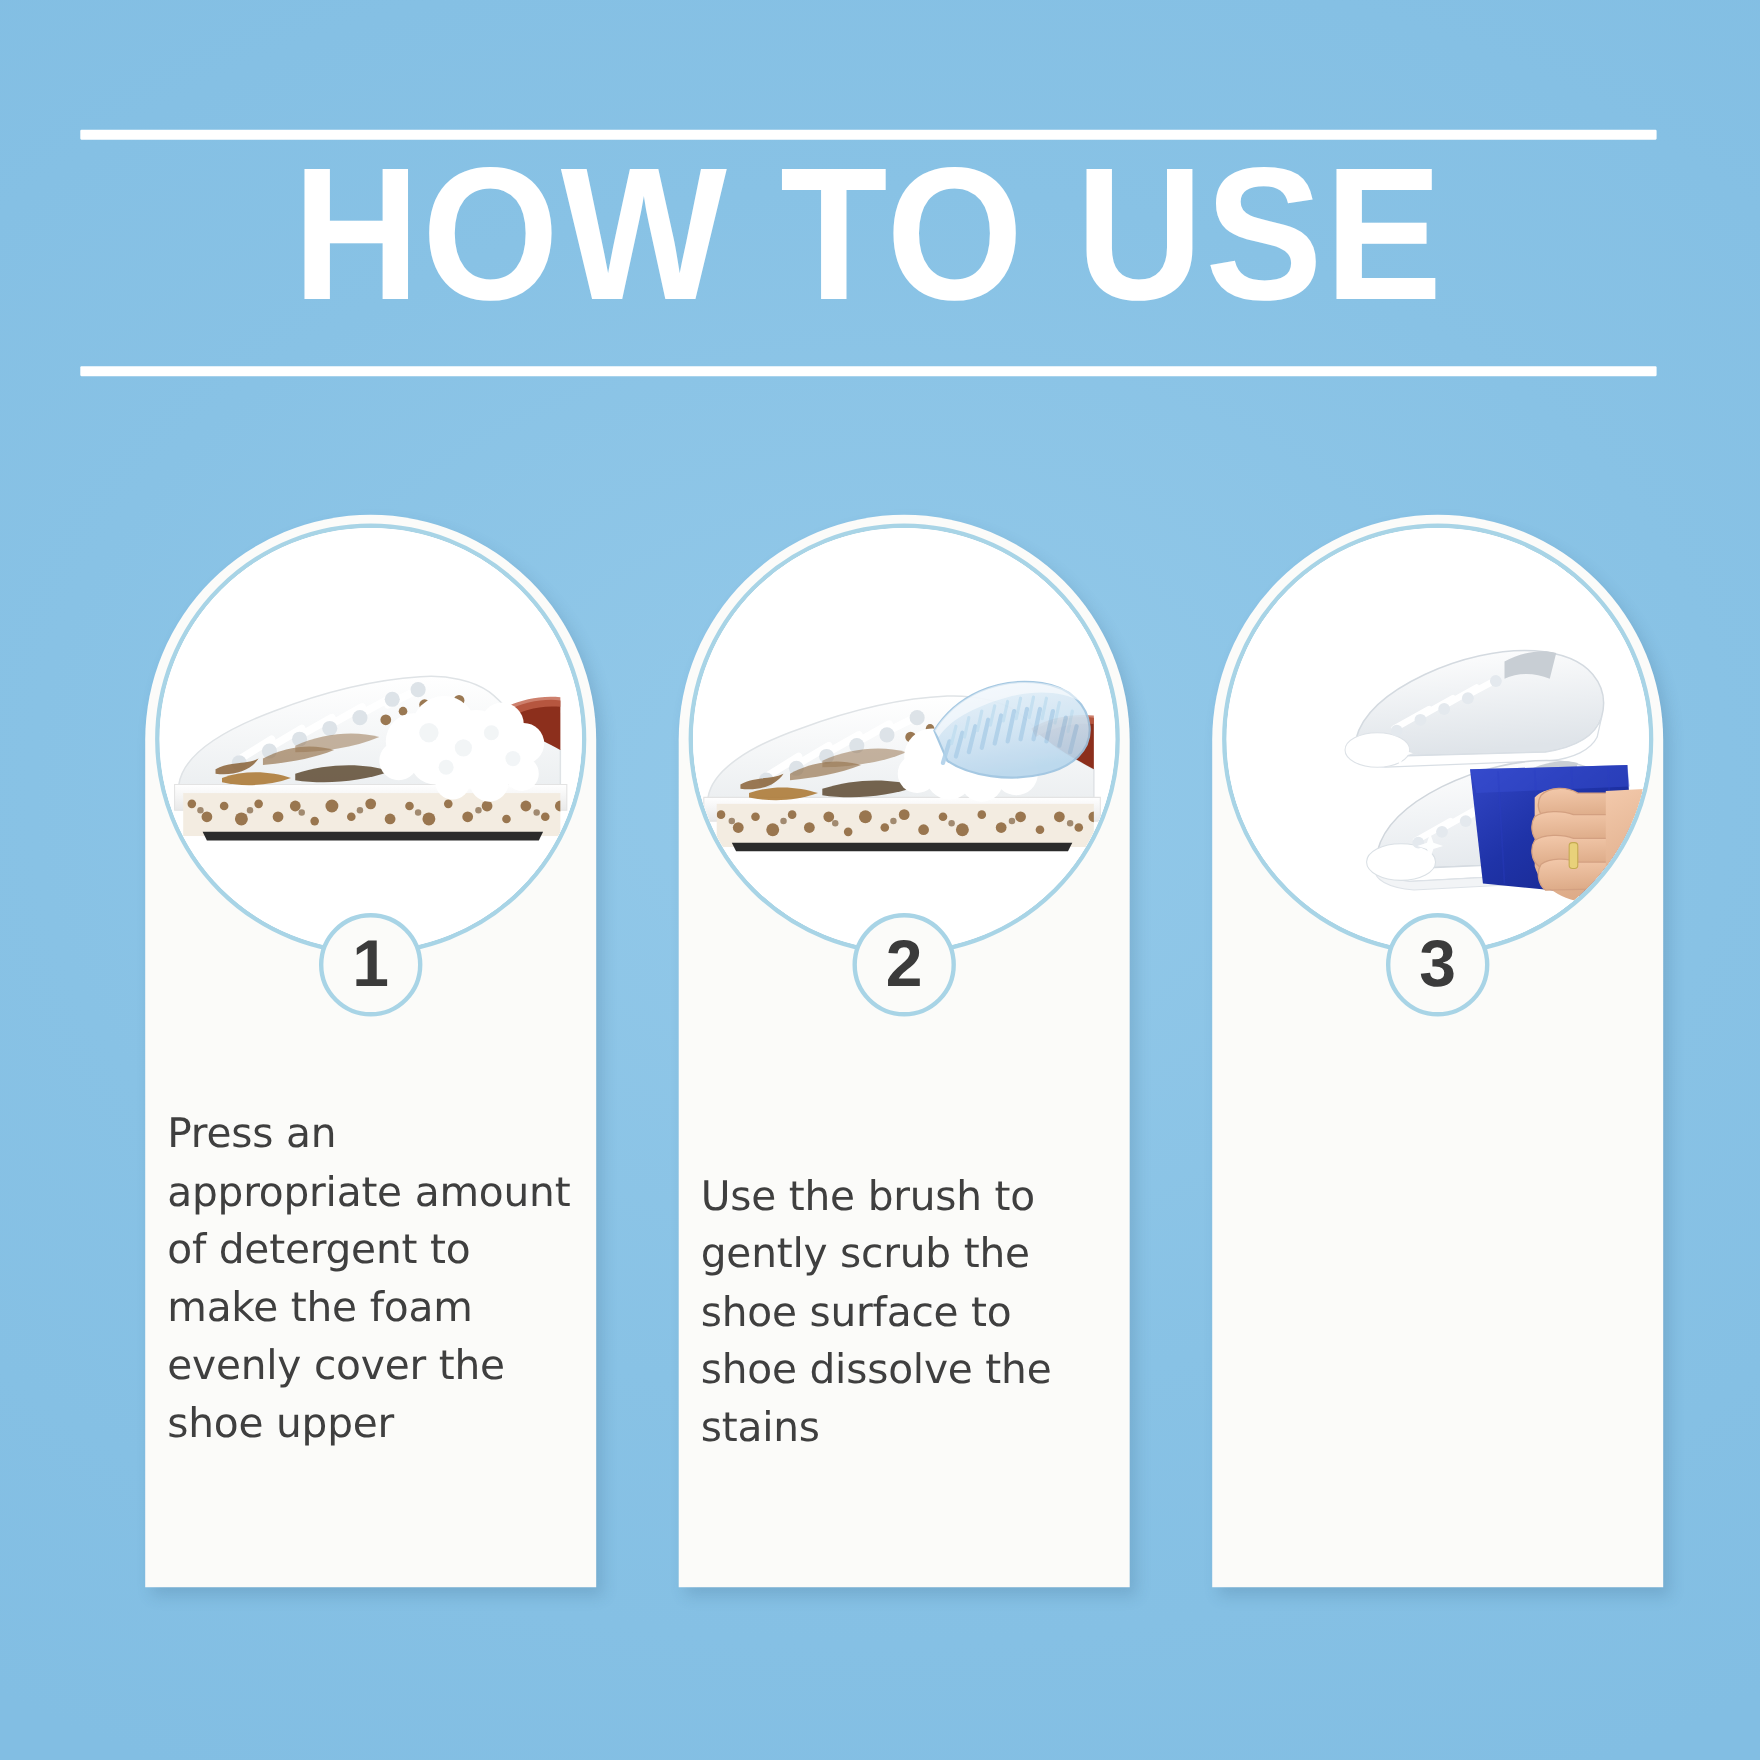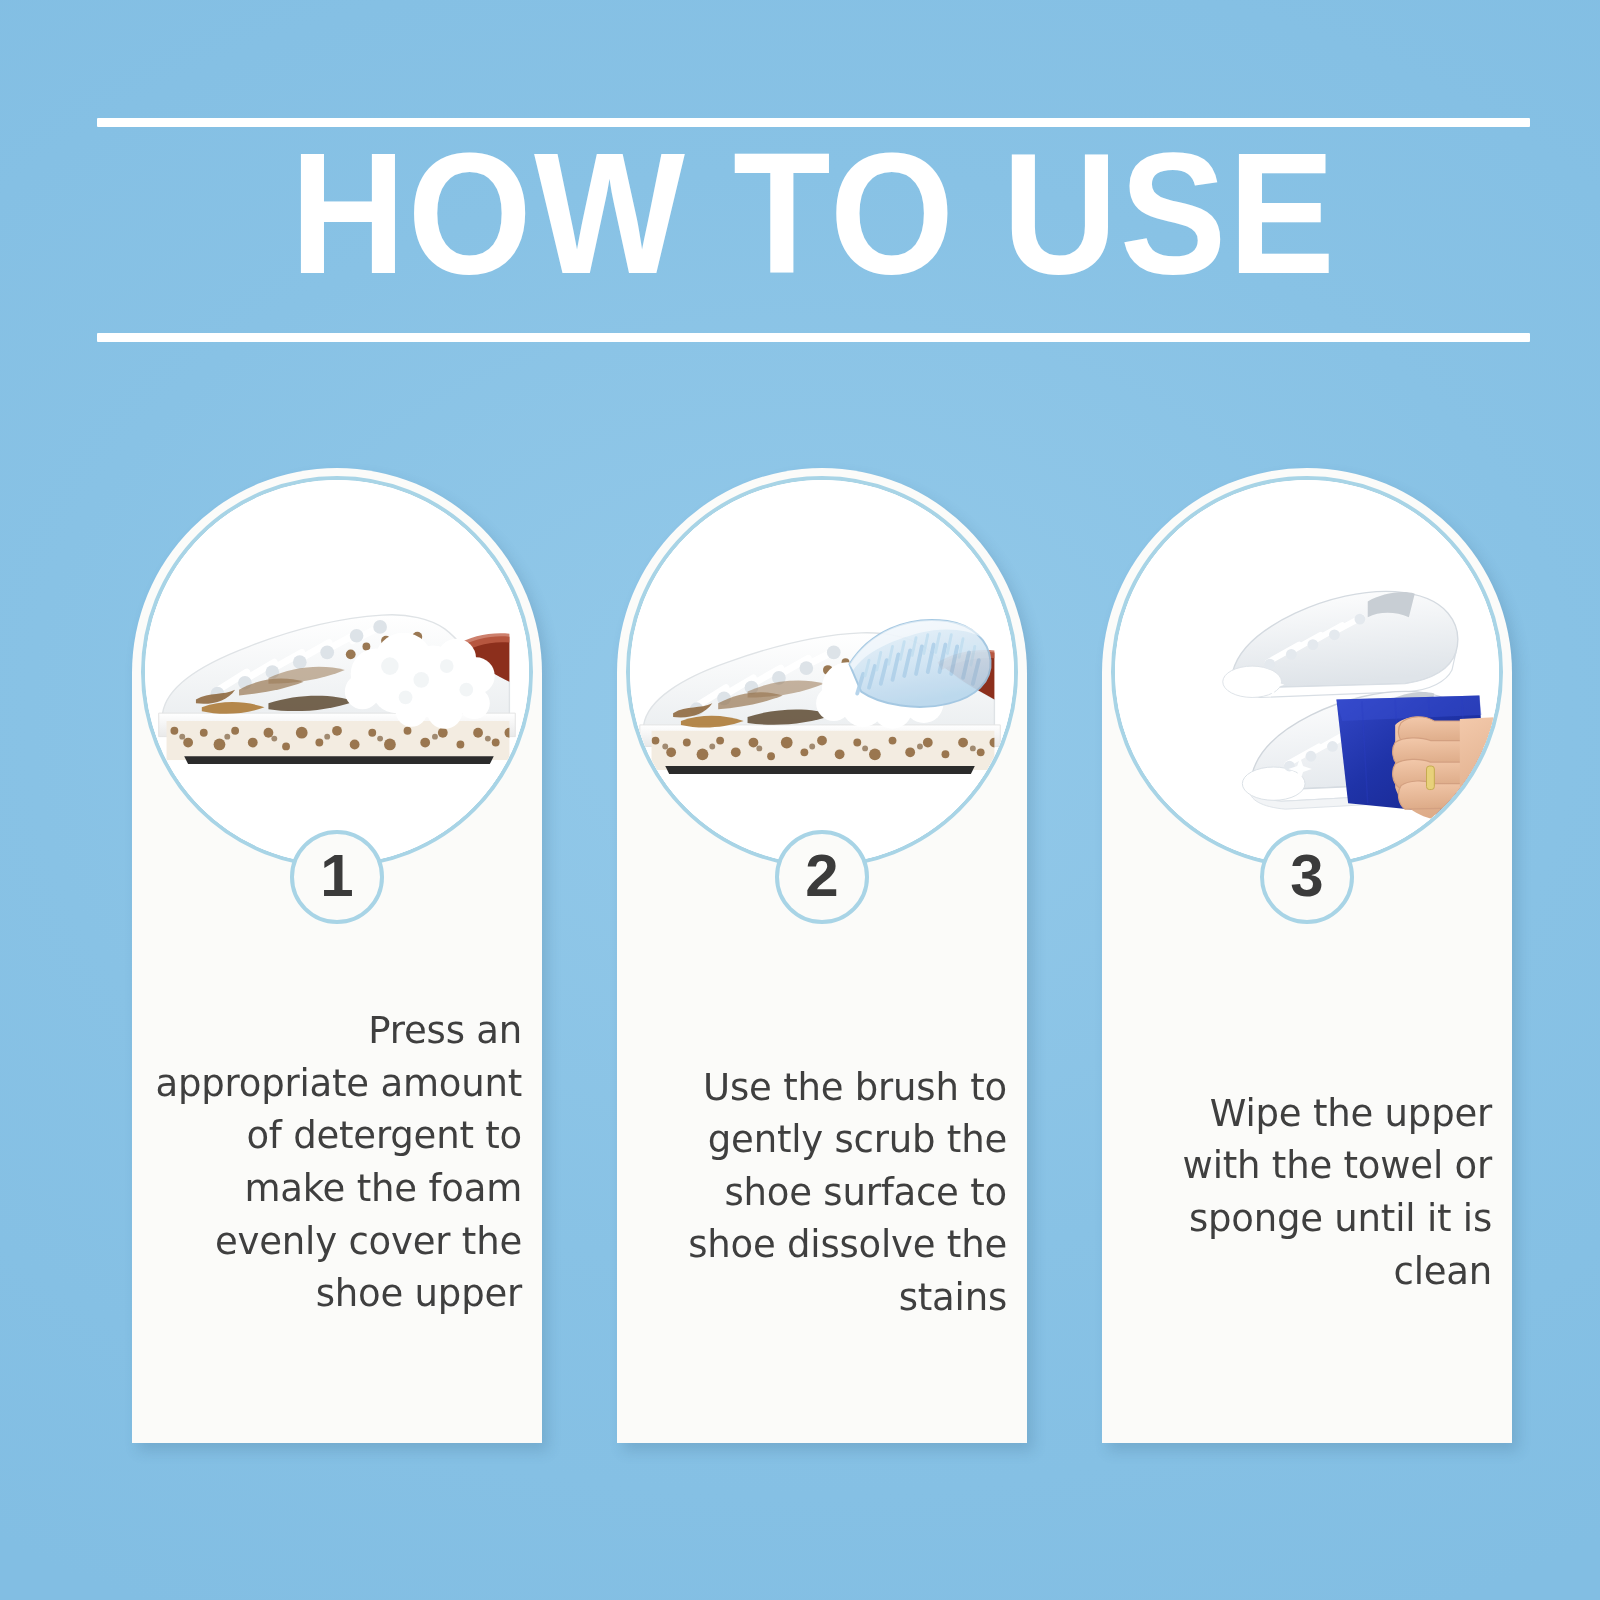"HOW TO USE" .header { left: 97px -> 73px }
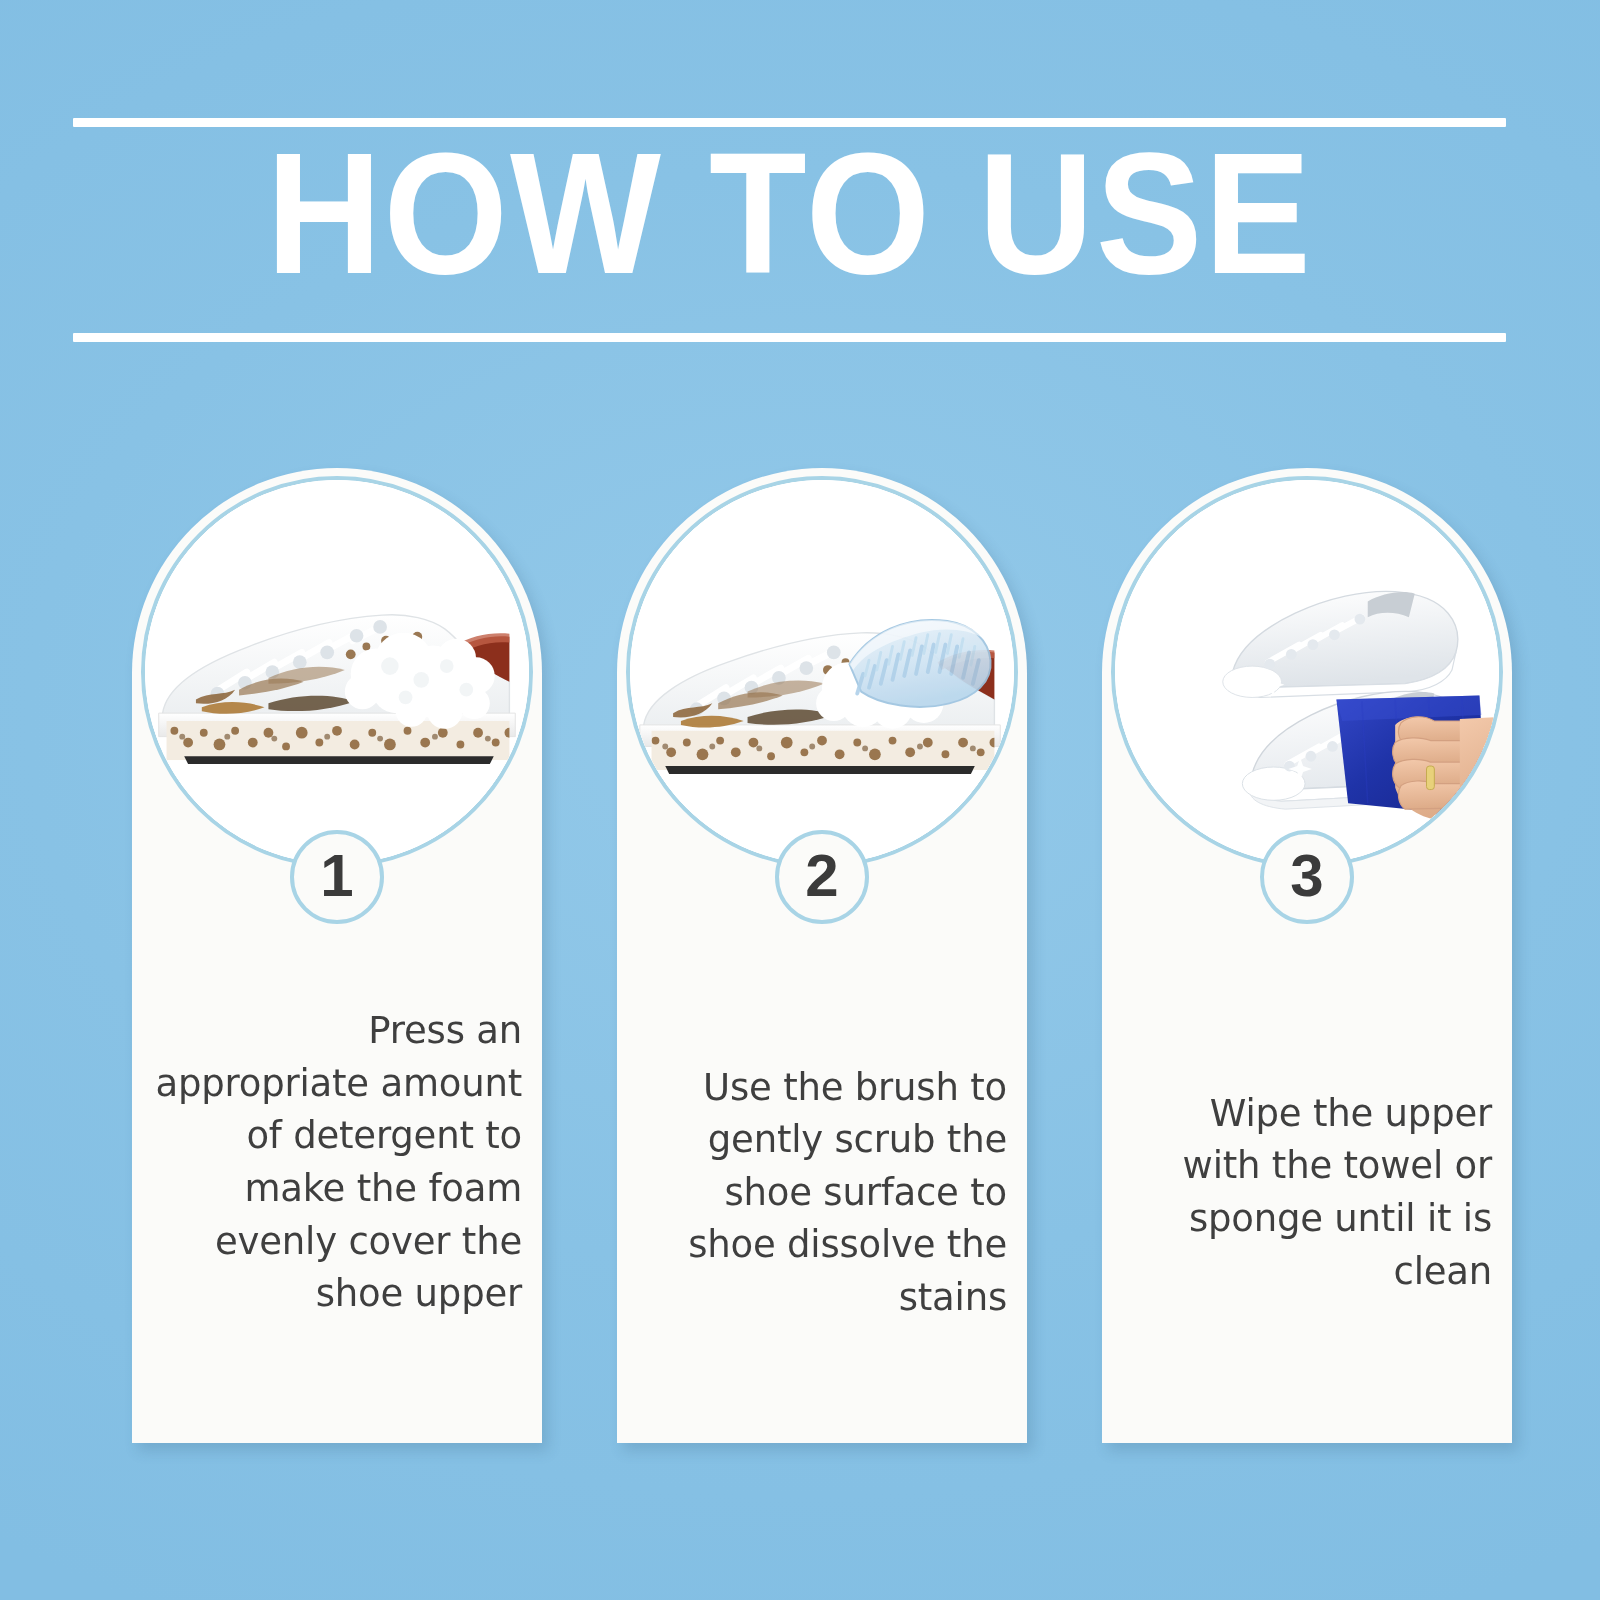"Press an appropriate amount of" .caption { text-align: right -> left }
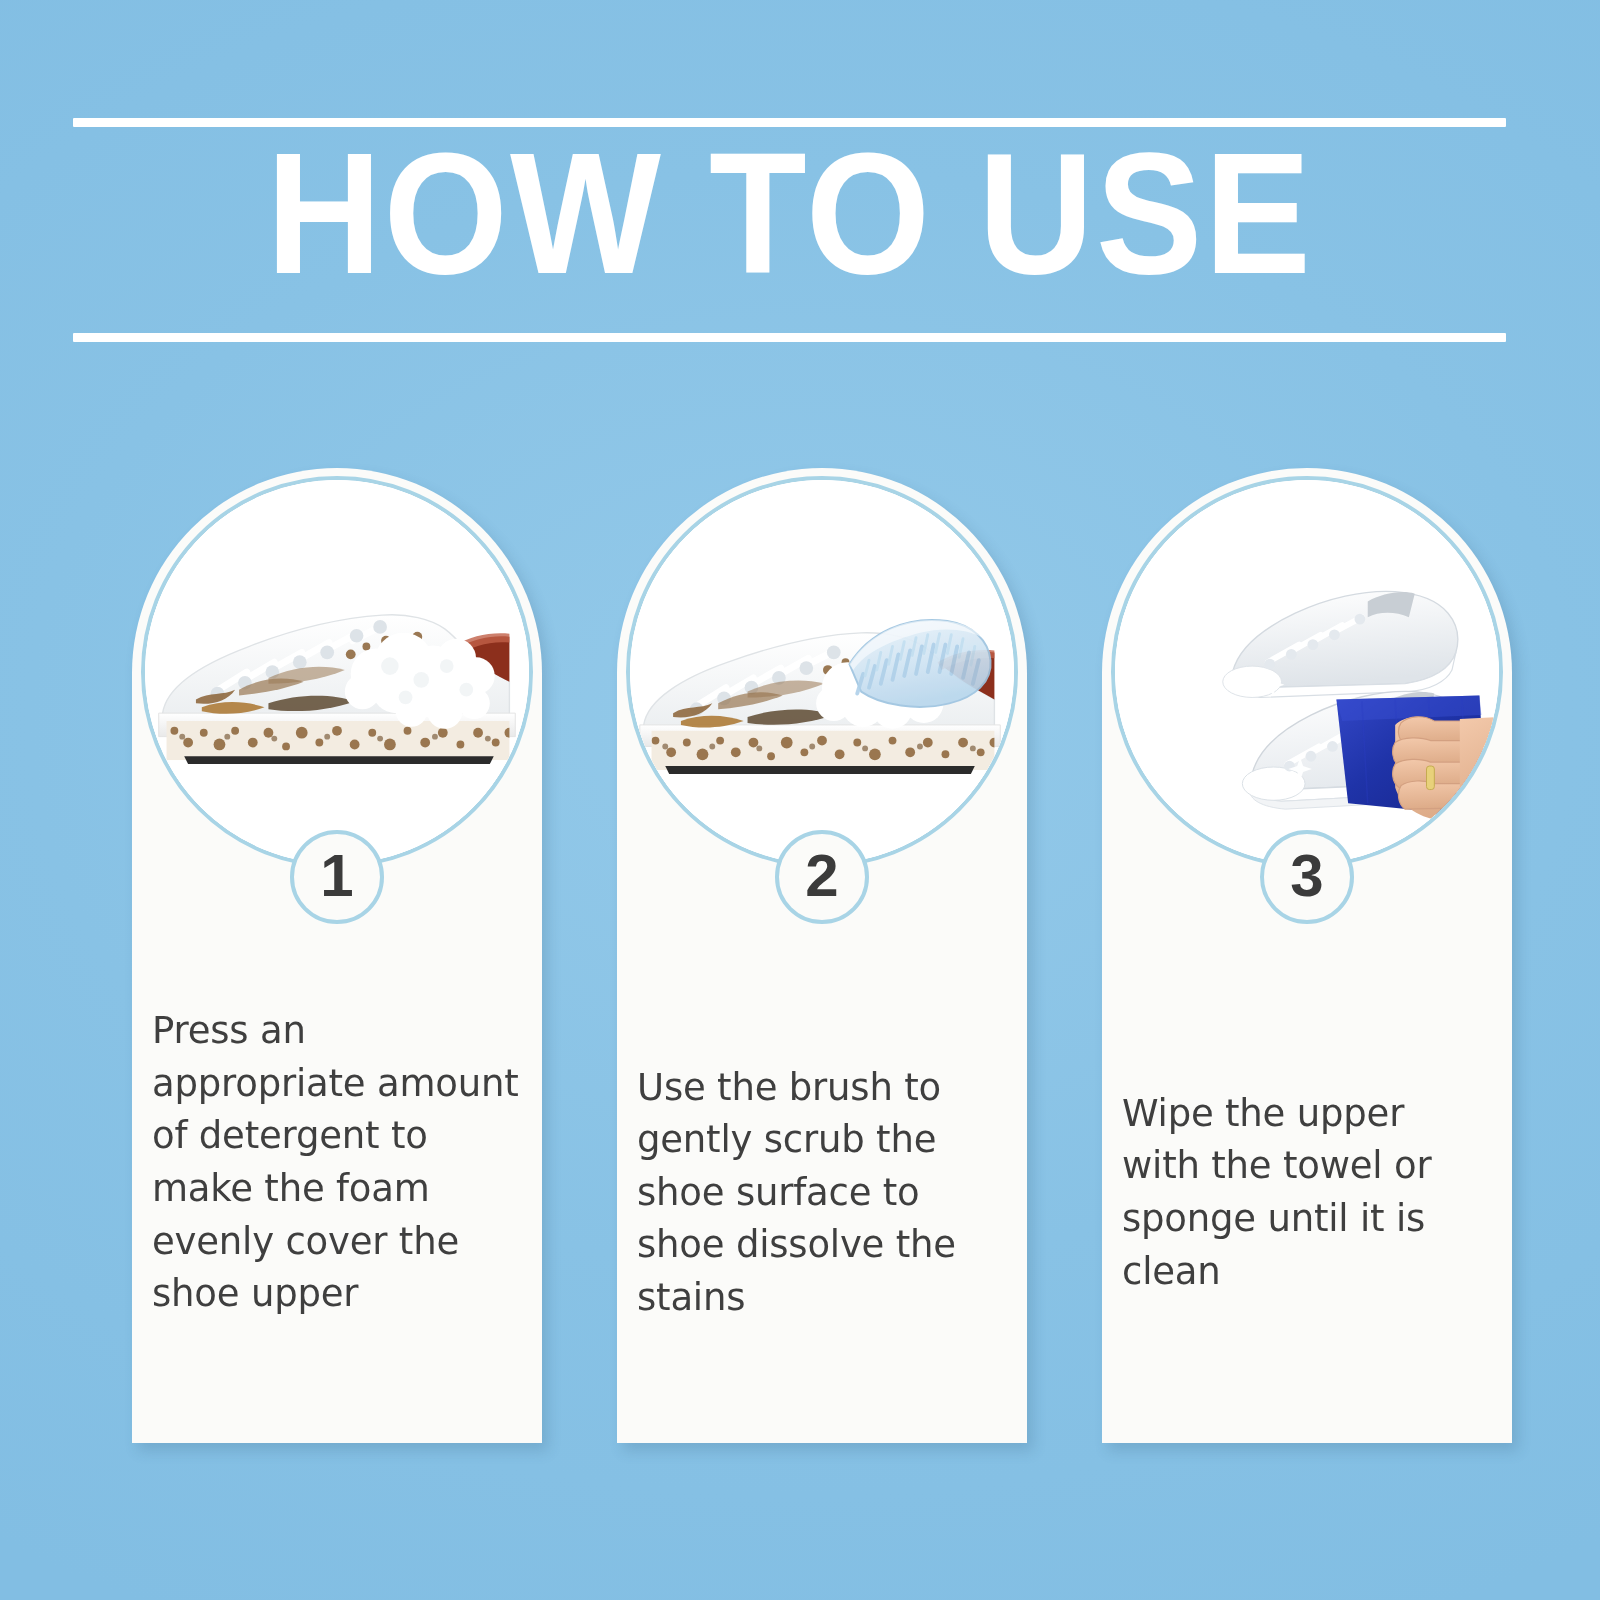"Wipe the upper with the" div.caption { html: <div>Wipe the upper with the towel or sponge until it is clean</div> -> none }
